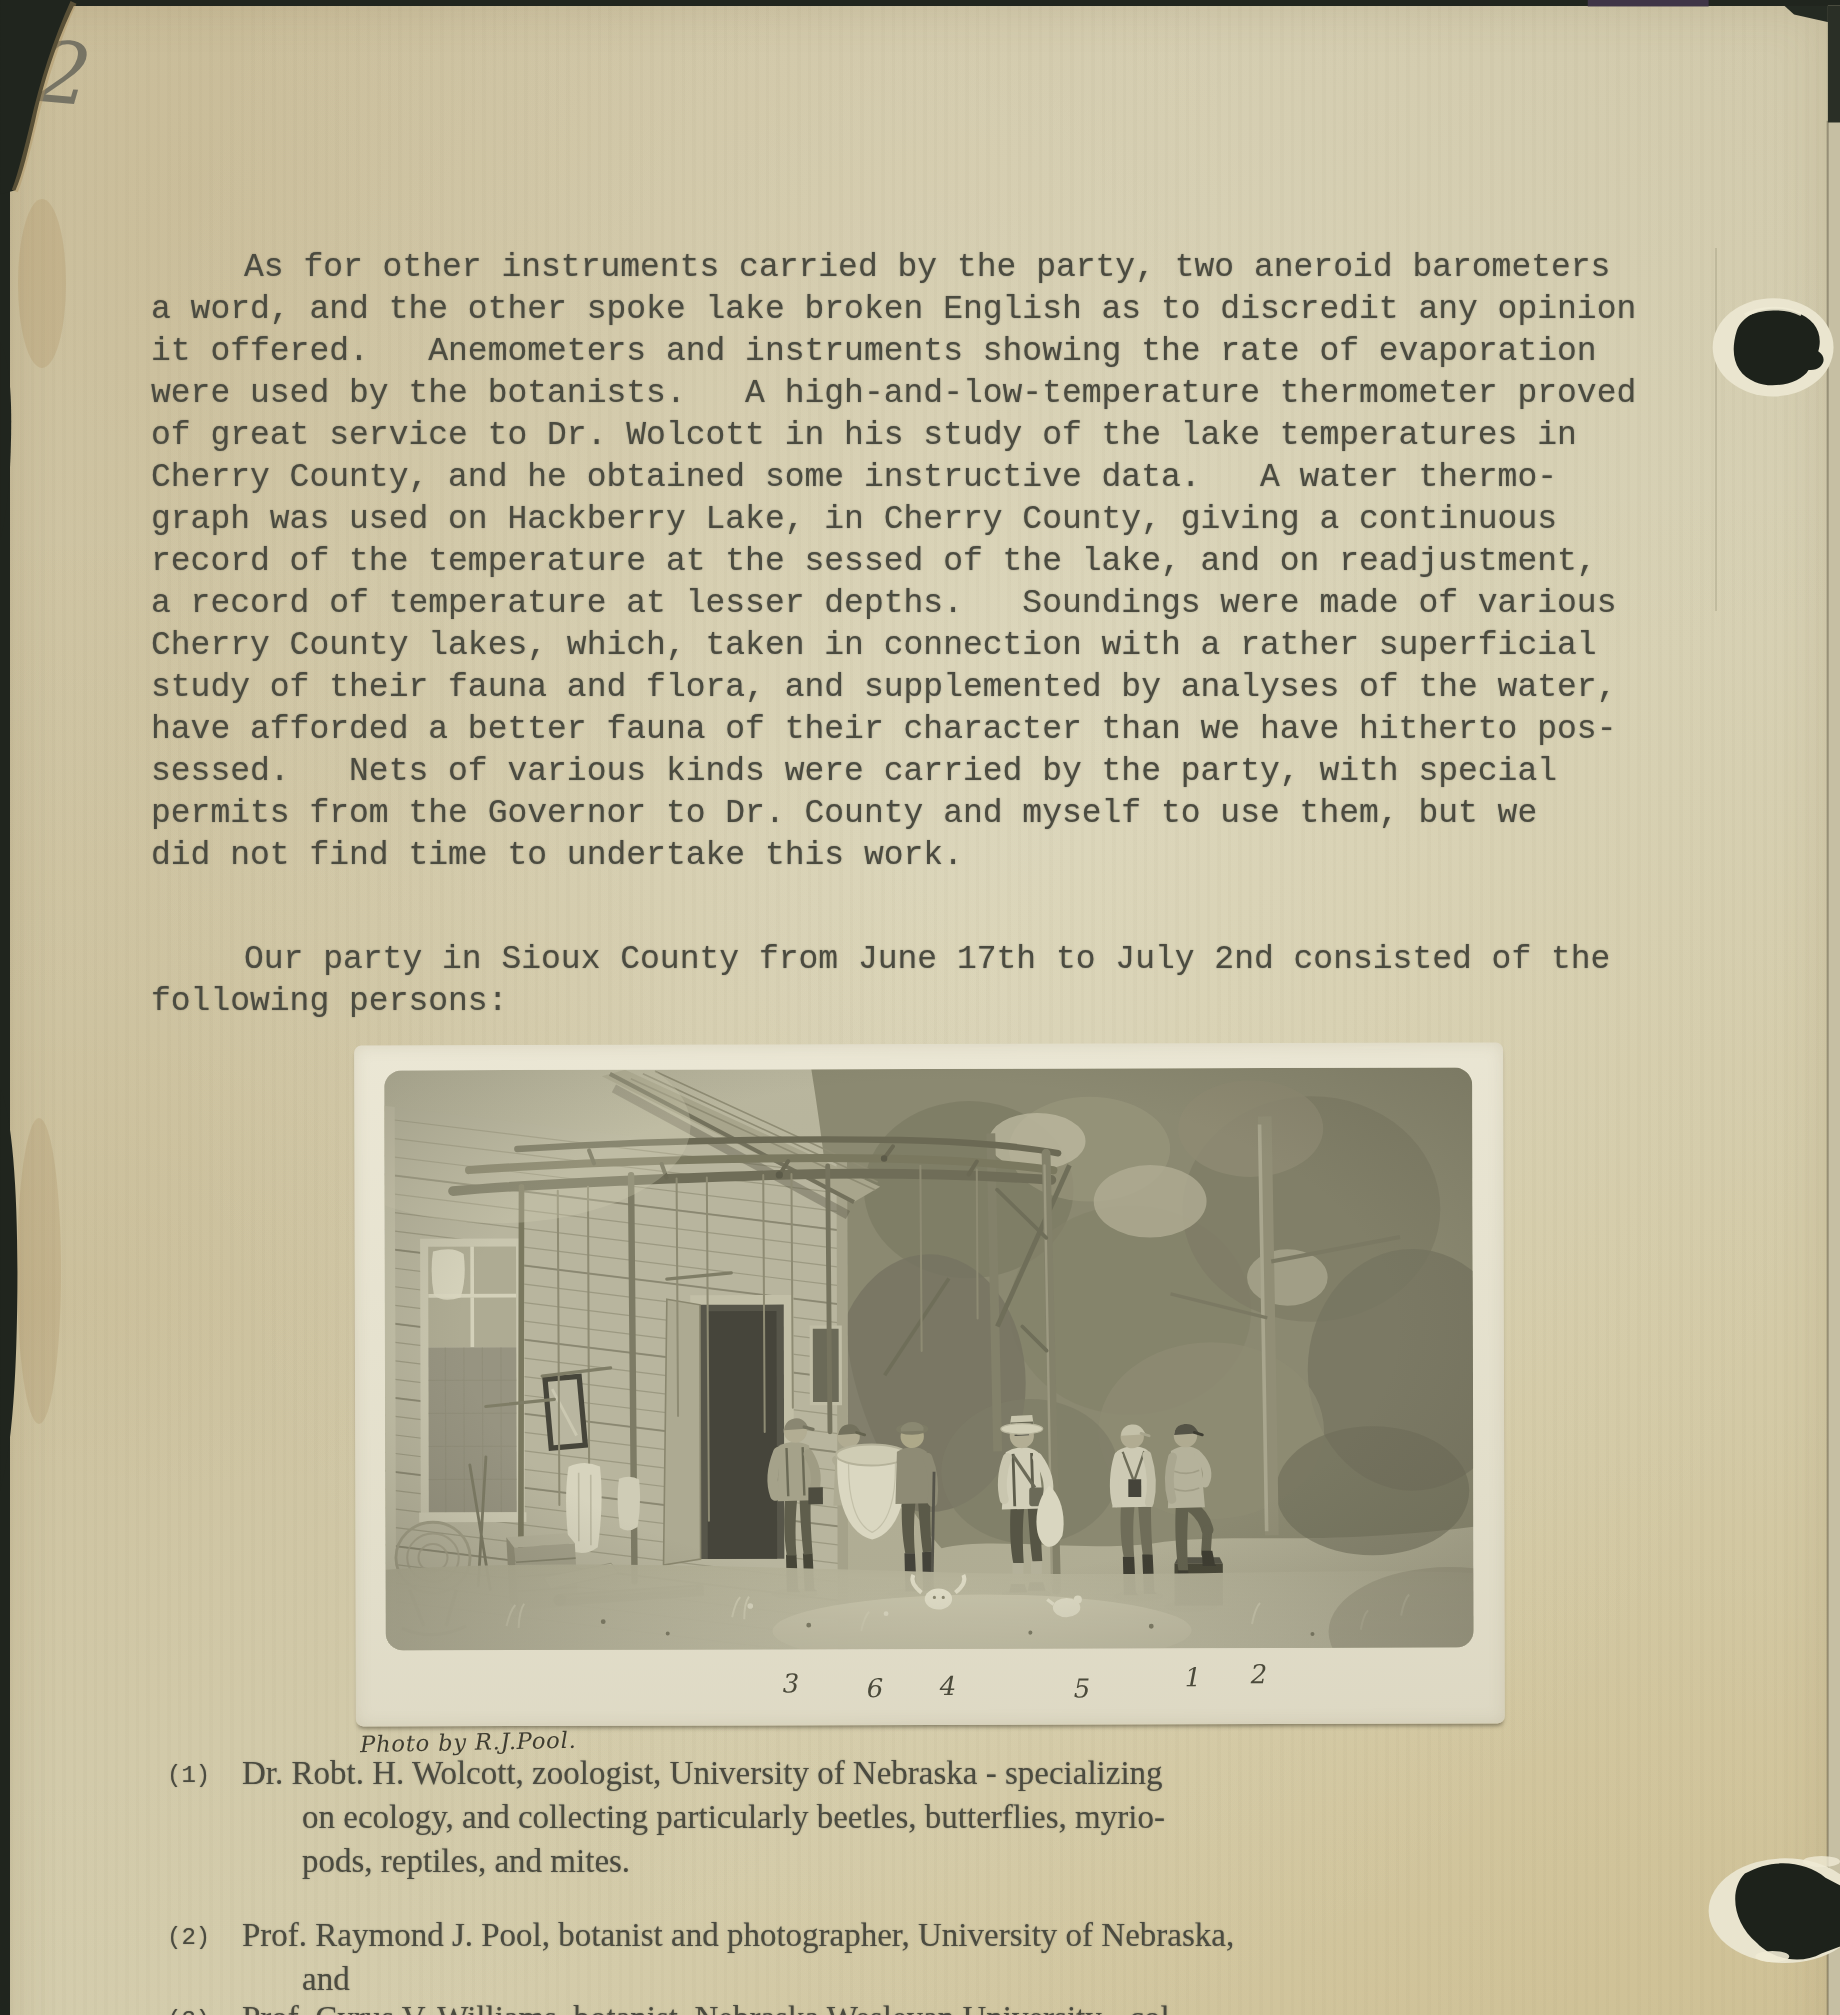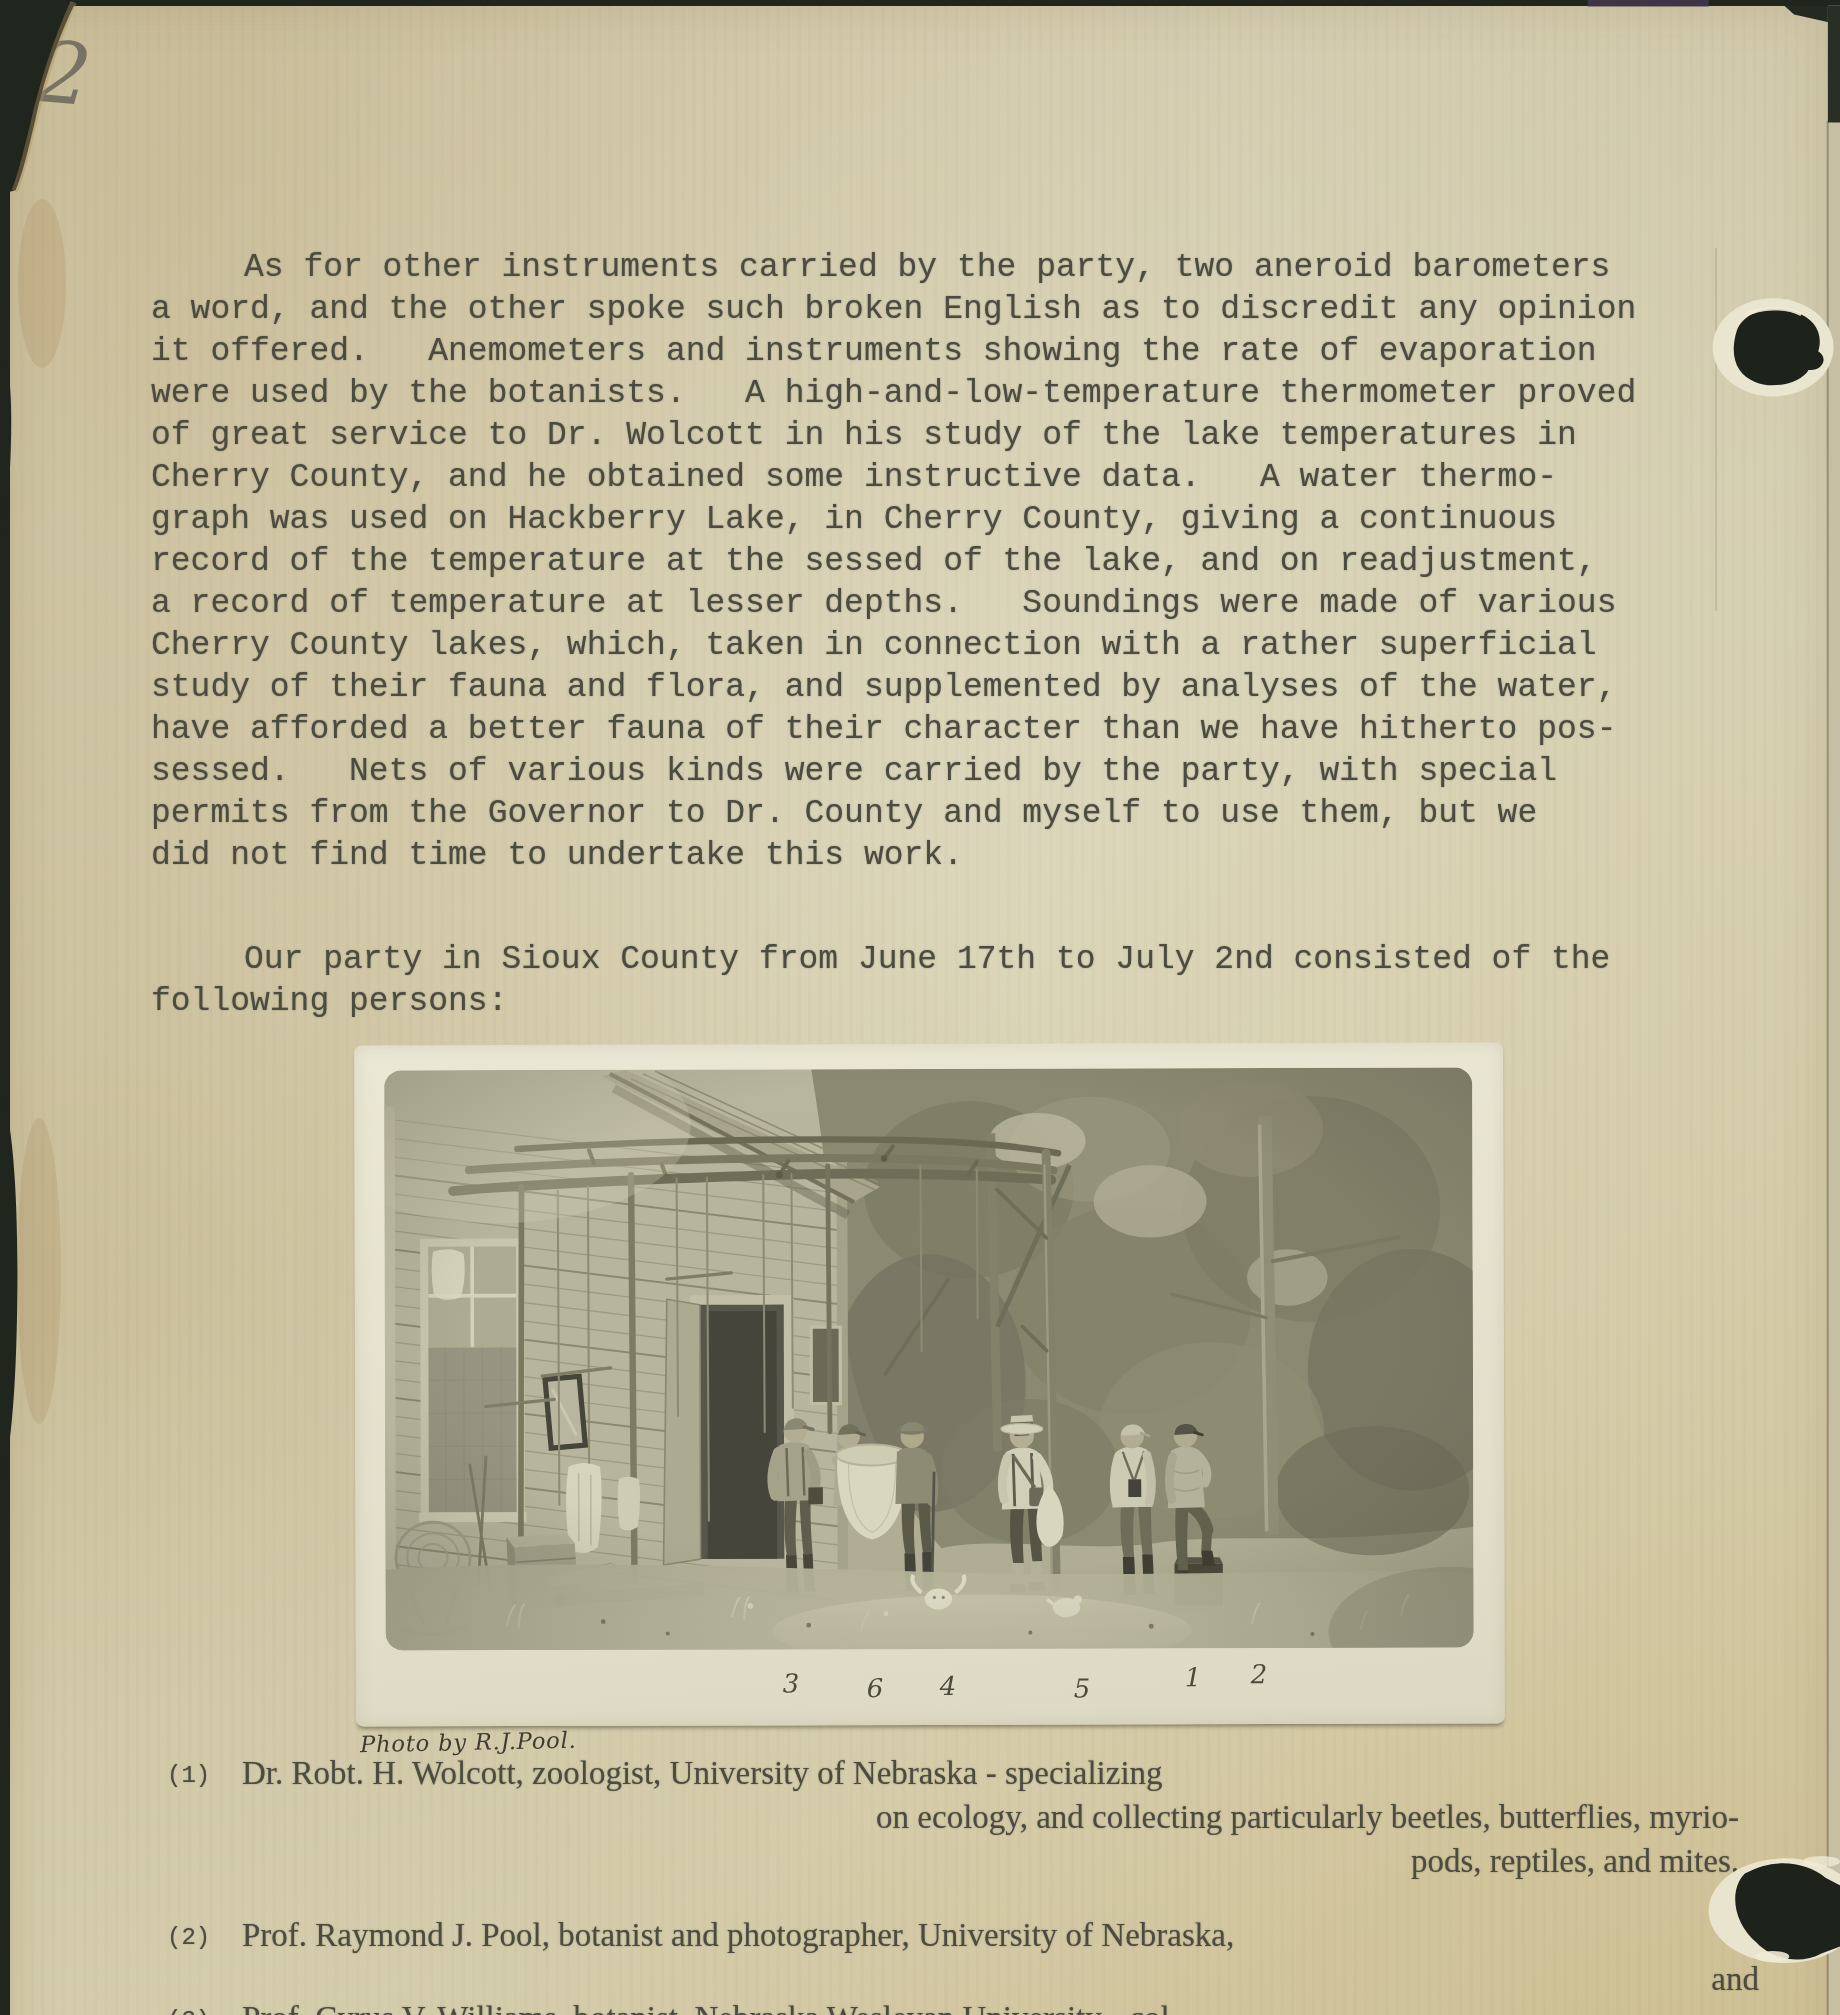"a word, and the other" div.tl { text: such -> lake }
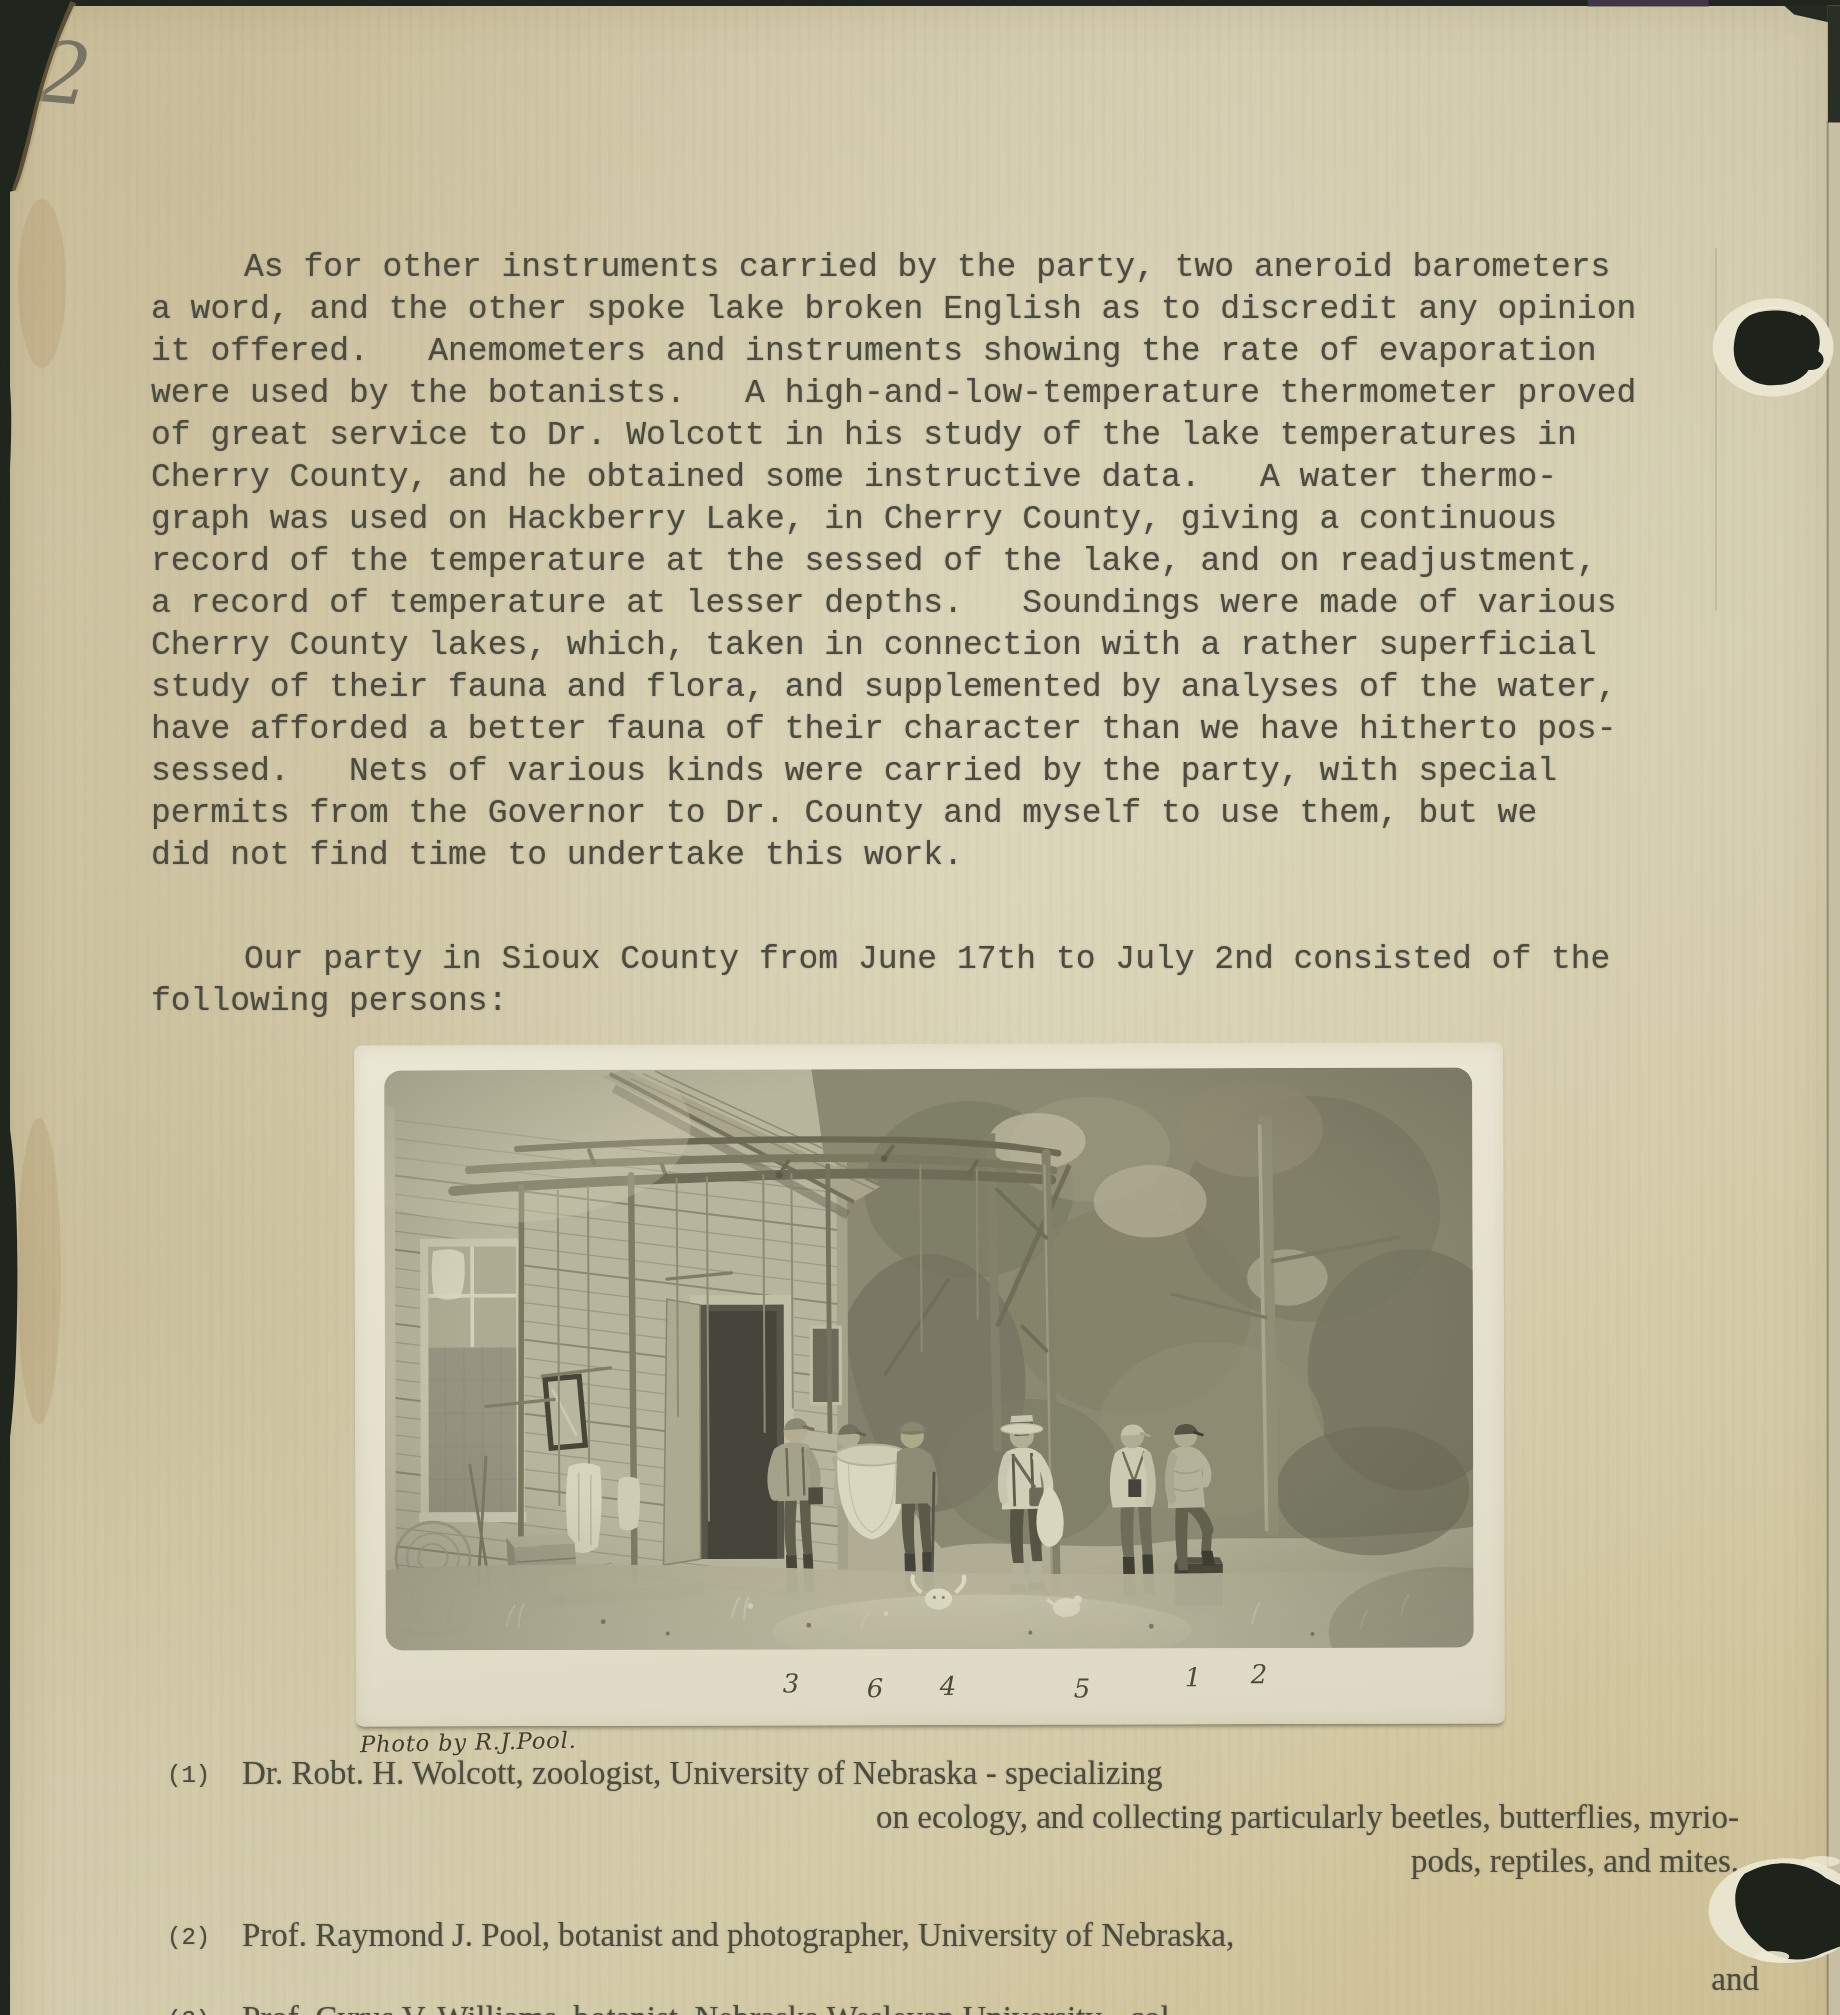"on ecology, and collecting particularly" .hang .lines .tl:not(:first-child) { text-align: right -> none }
